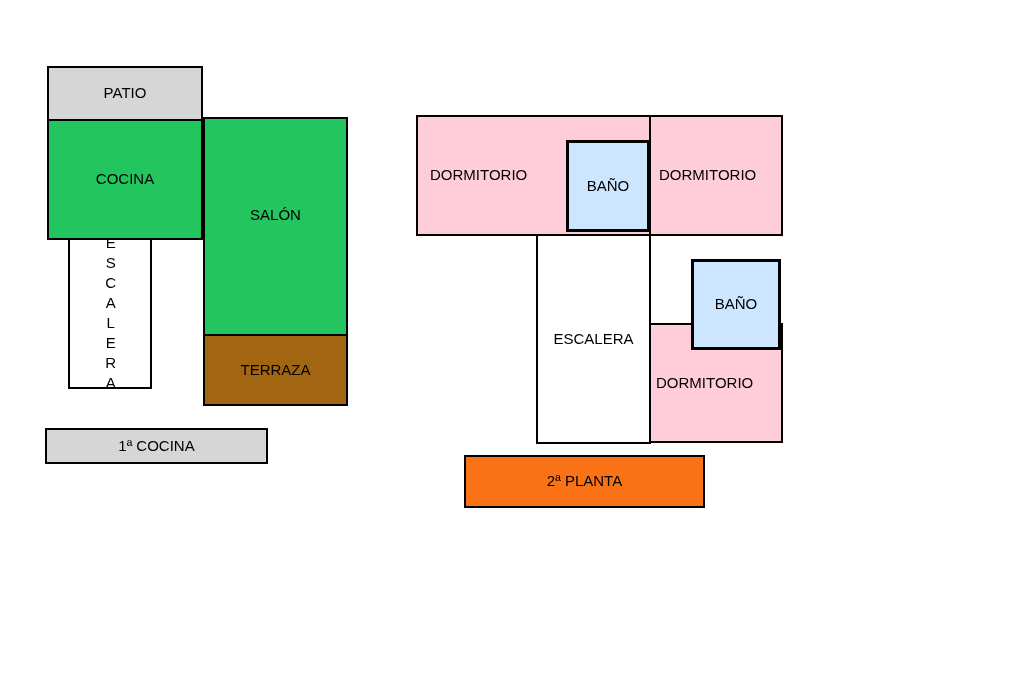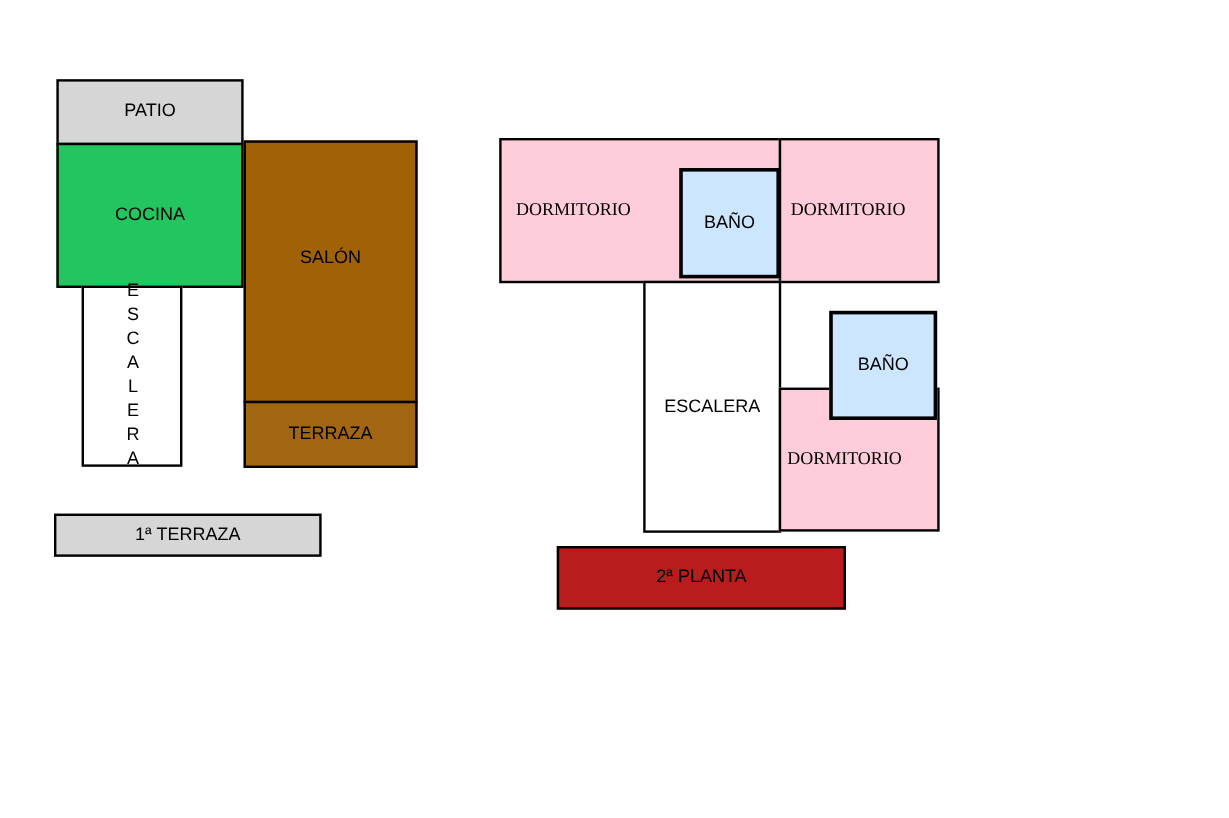"DORMITORIO" .room.left-label { font-family: Liberation Serif, serif -> none }
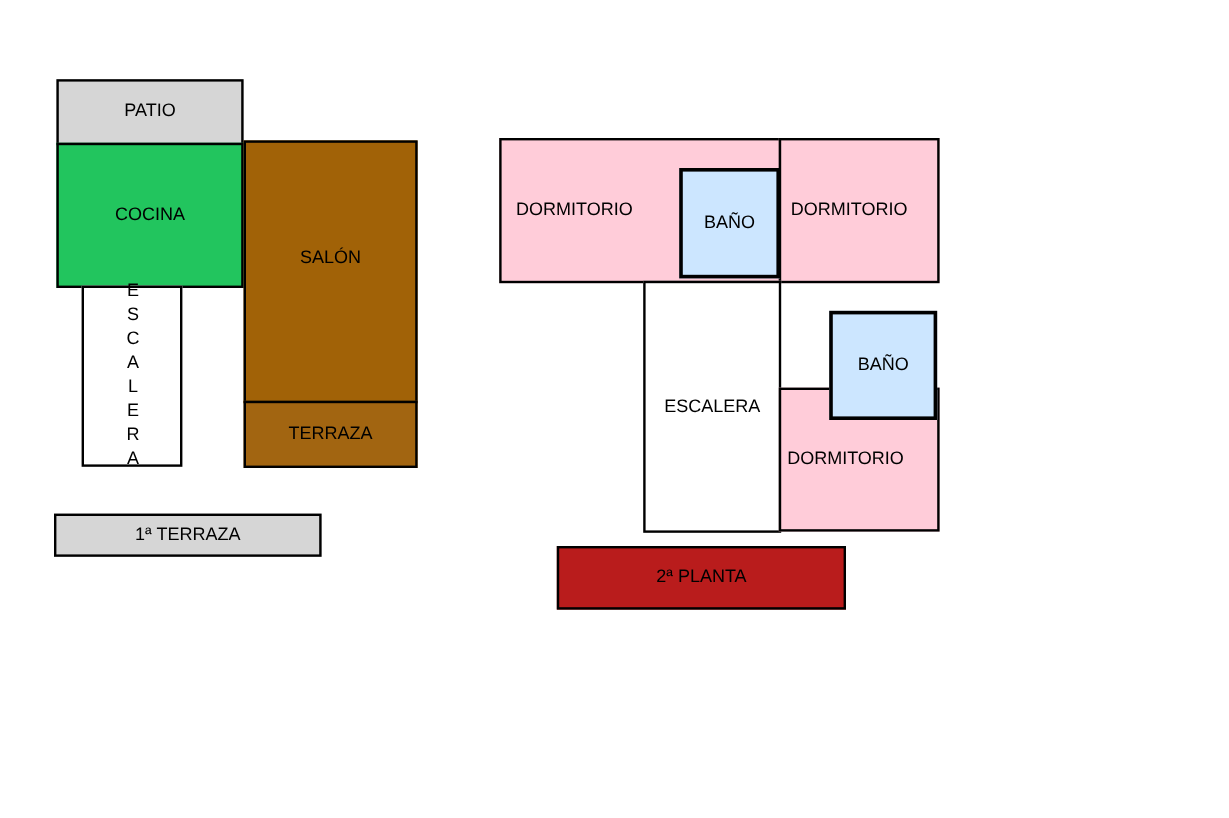"SALÓN" div.room { background-color: #a16207 -> #22c55e }
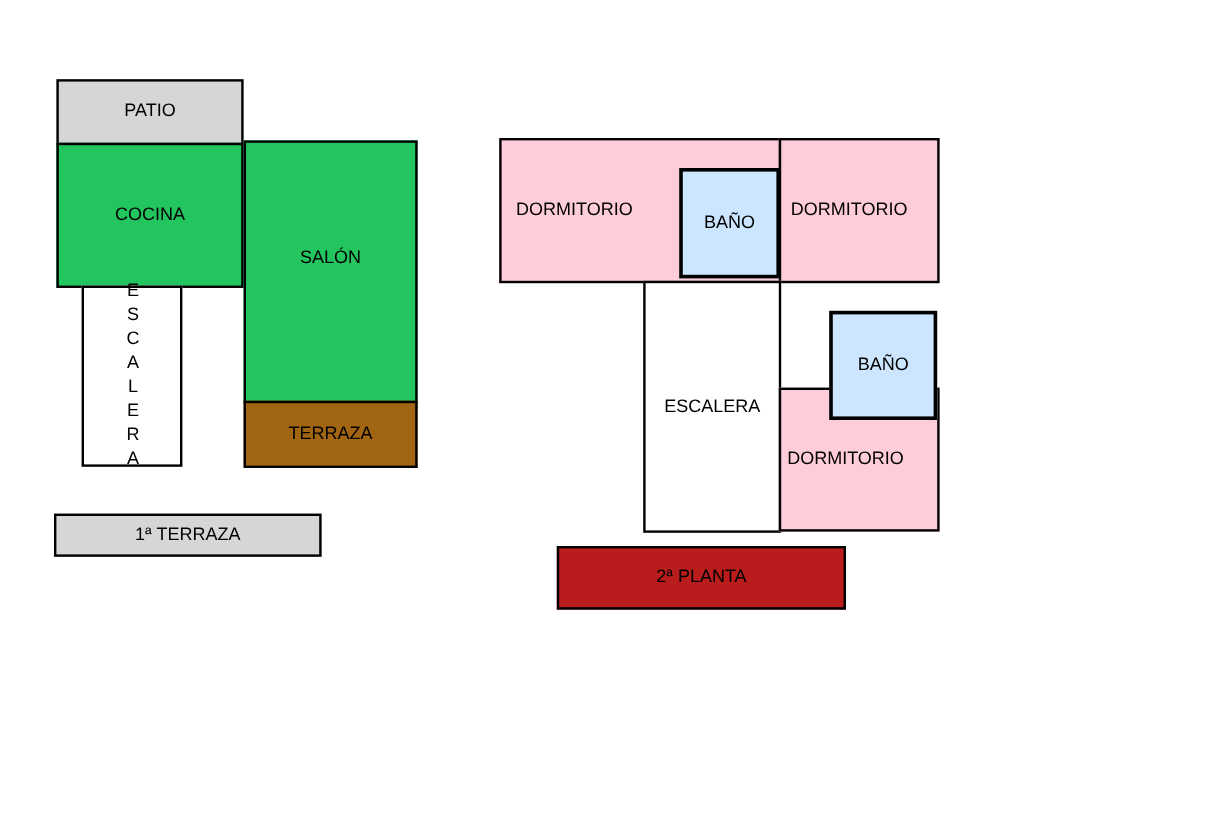"TERRAZA" .terraza { height: 56px -> 72px }
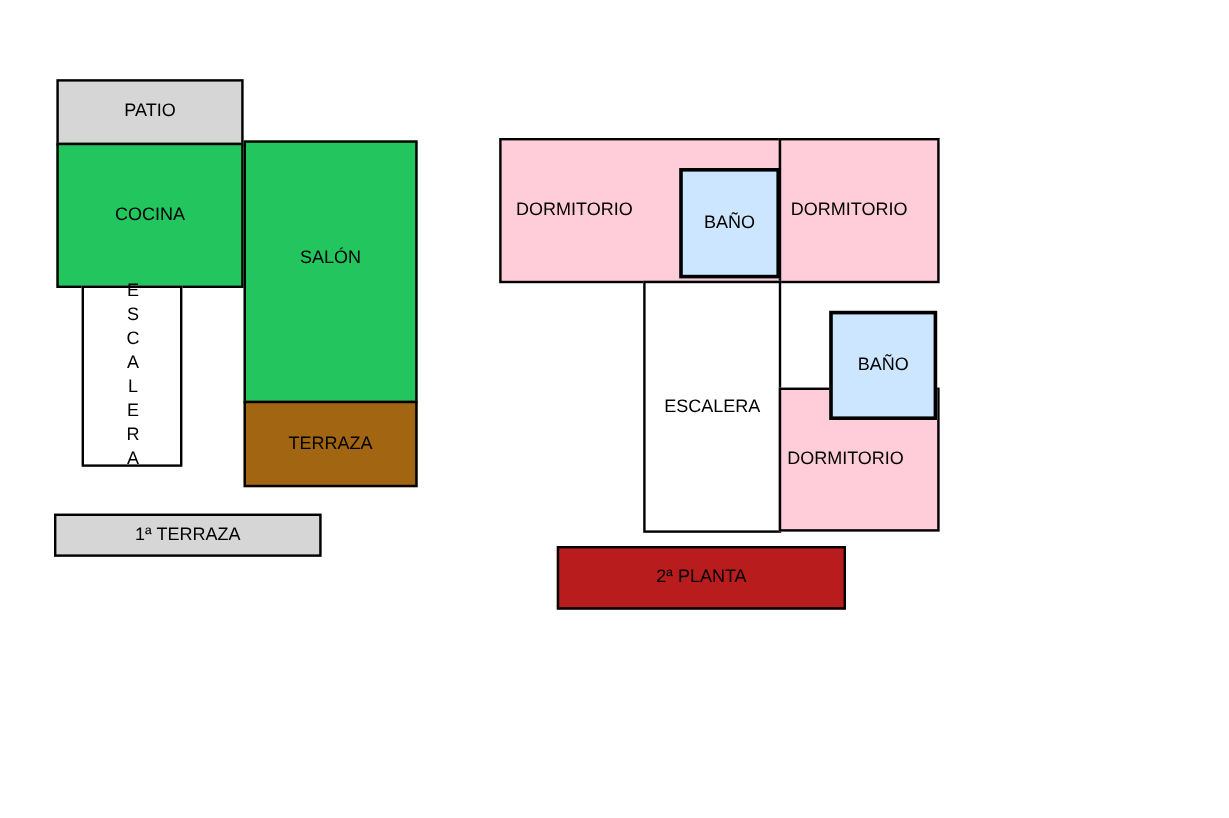"1ª TERRAZA" span.label { text: TERRAZA -> COCINA }
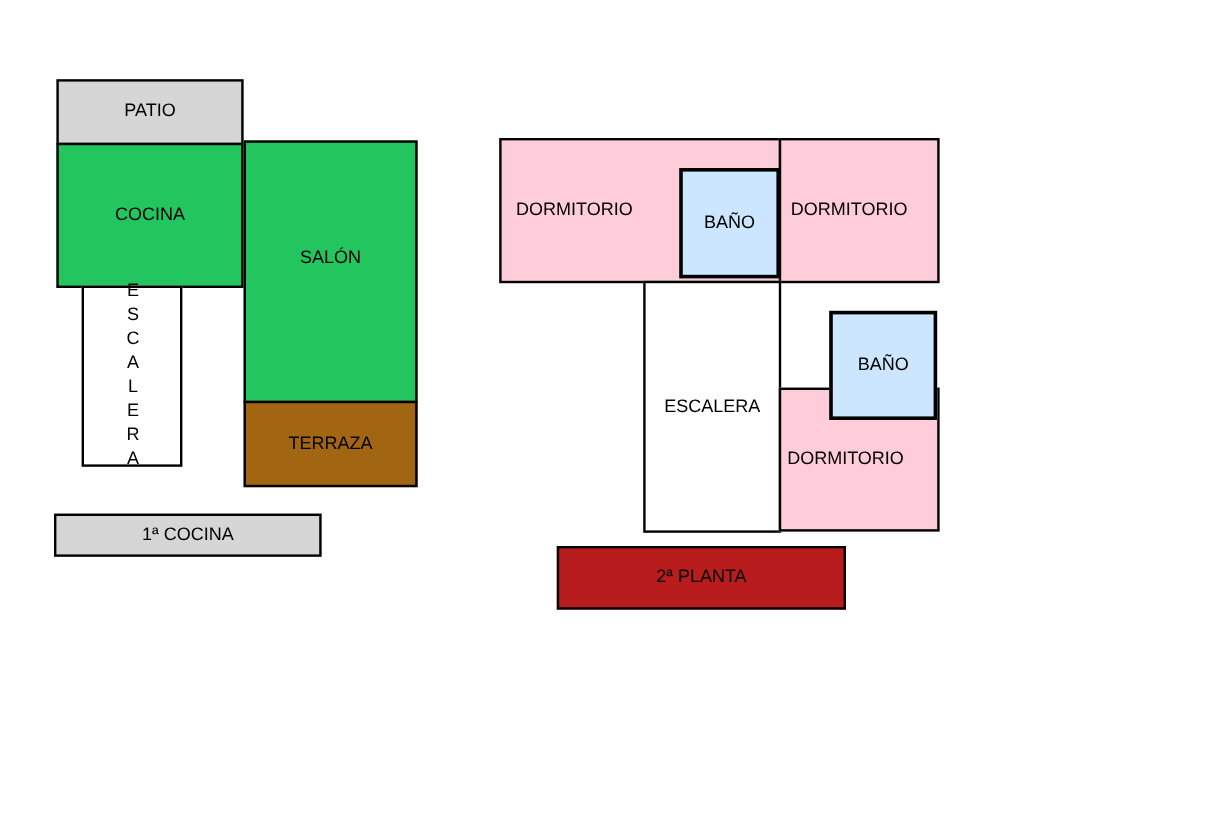"2ª PLANTA" div.room { background-color: #b91c1c -> #f97316 }
